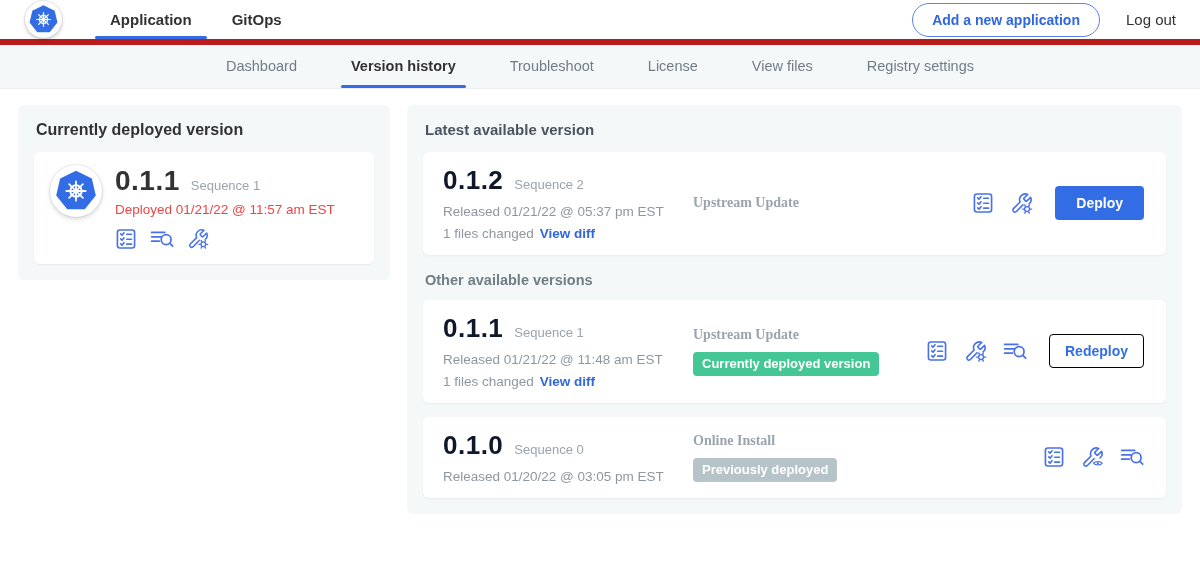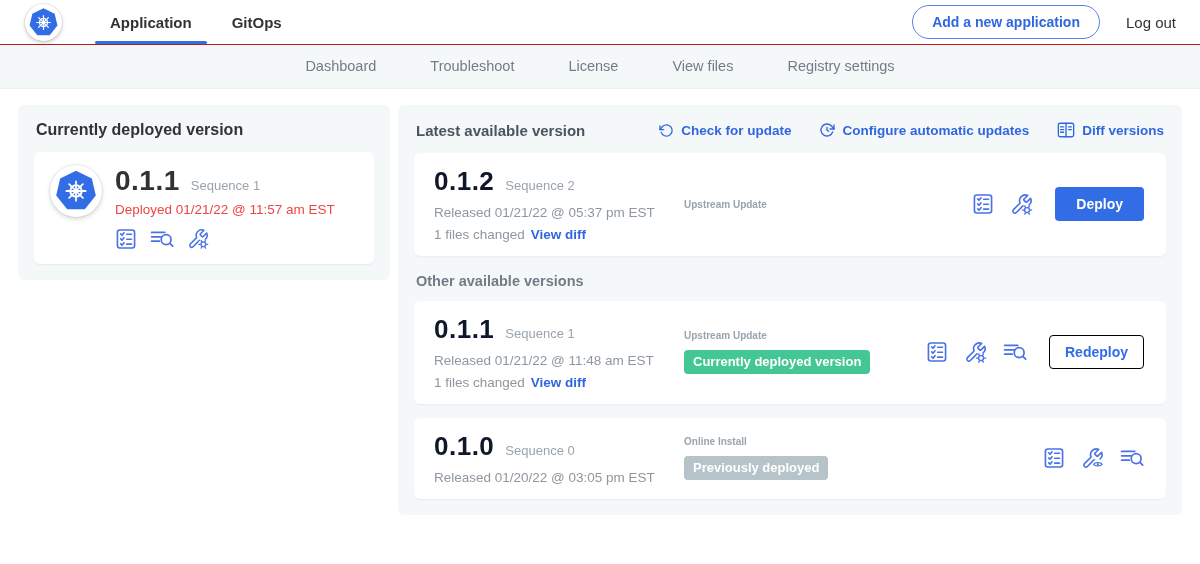"Application" .app-header { border-bottom: 1px solid #b91c1c -> 6px solid #b91c1c }
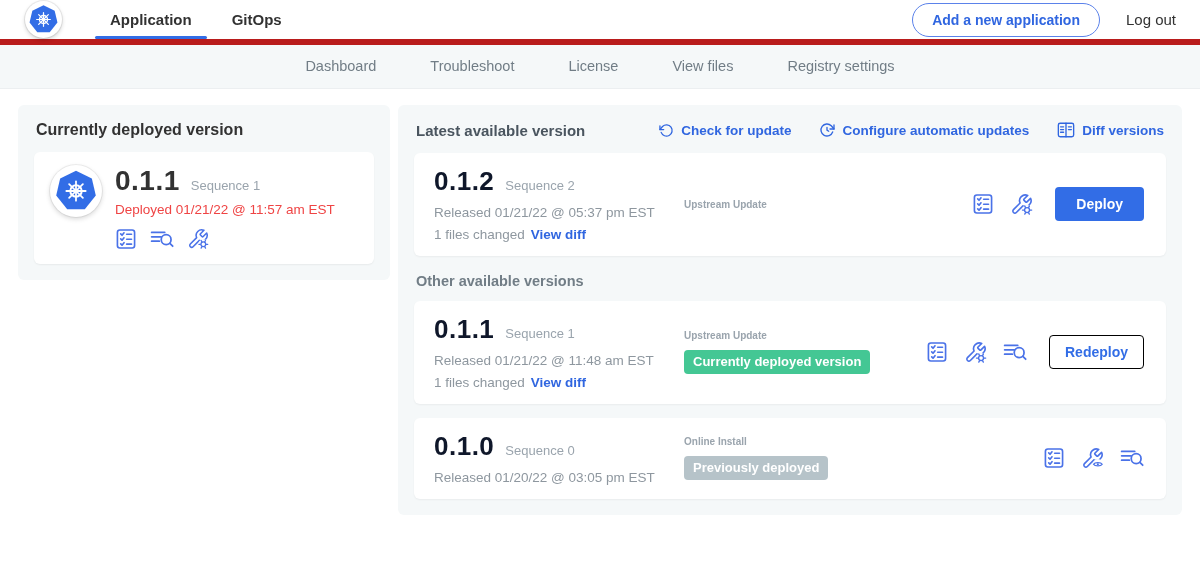"Version history" div.subnav-tab { html: none -> <div>Version history</div> }
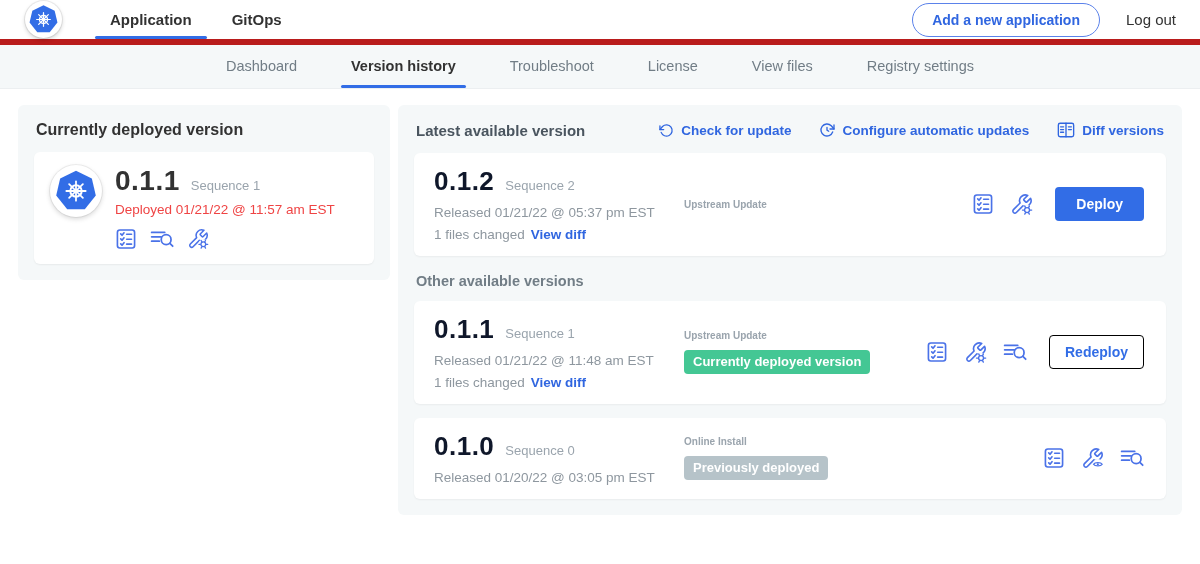"Currently deployed version" .main { gap: 8px -> 17px }
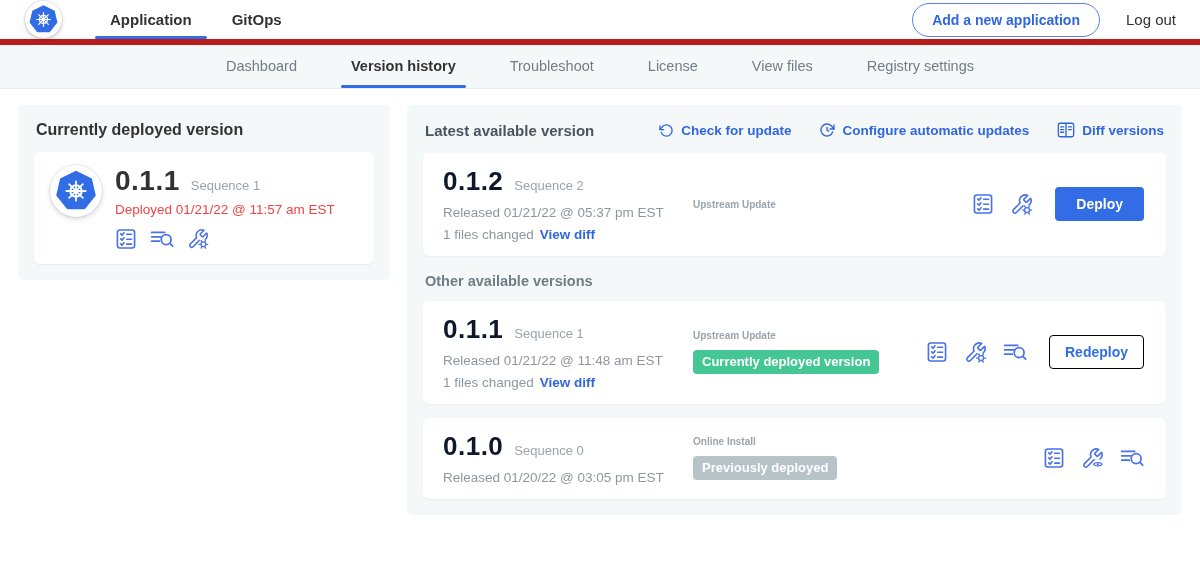"Check for update" div.panel-actions { html: <div> <span> <svg> <use></use> </svg> <span>Check for update</span> </span> <span> <svg> <use></use> </svg> <span>Configure automatic updates</span> </span> <span> <svg> <use></use> </svg> <span>Diff versions</span> </span> </div> -> none }
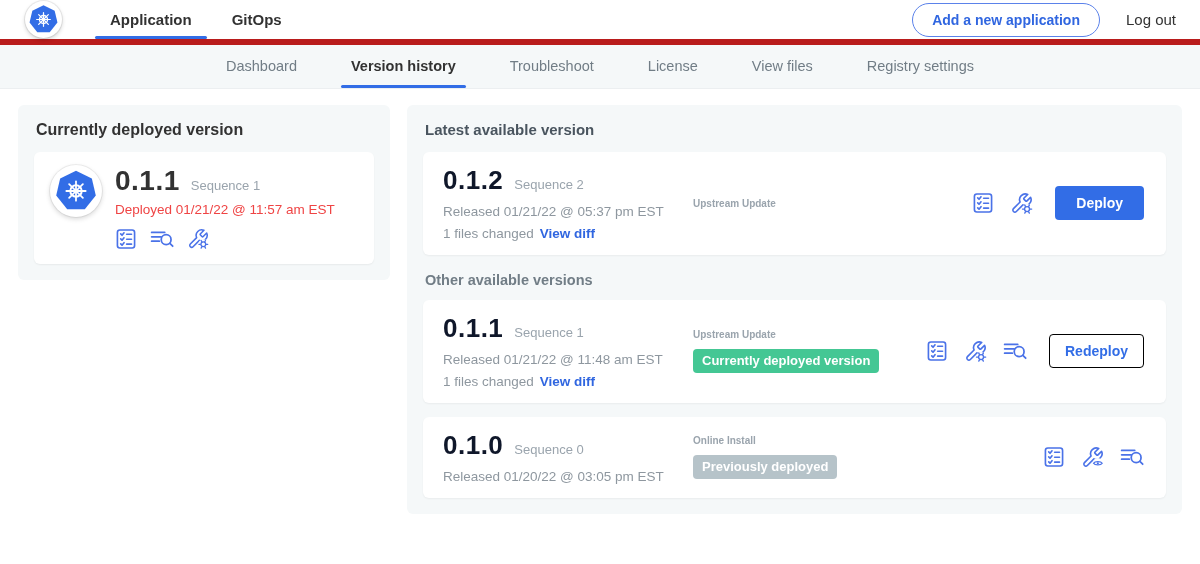"Upstream Update" .source-label { font-family: none -> Liberation Serif, serif; font-size: 10px -> 14px }
